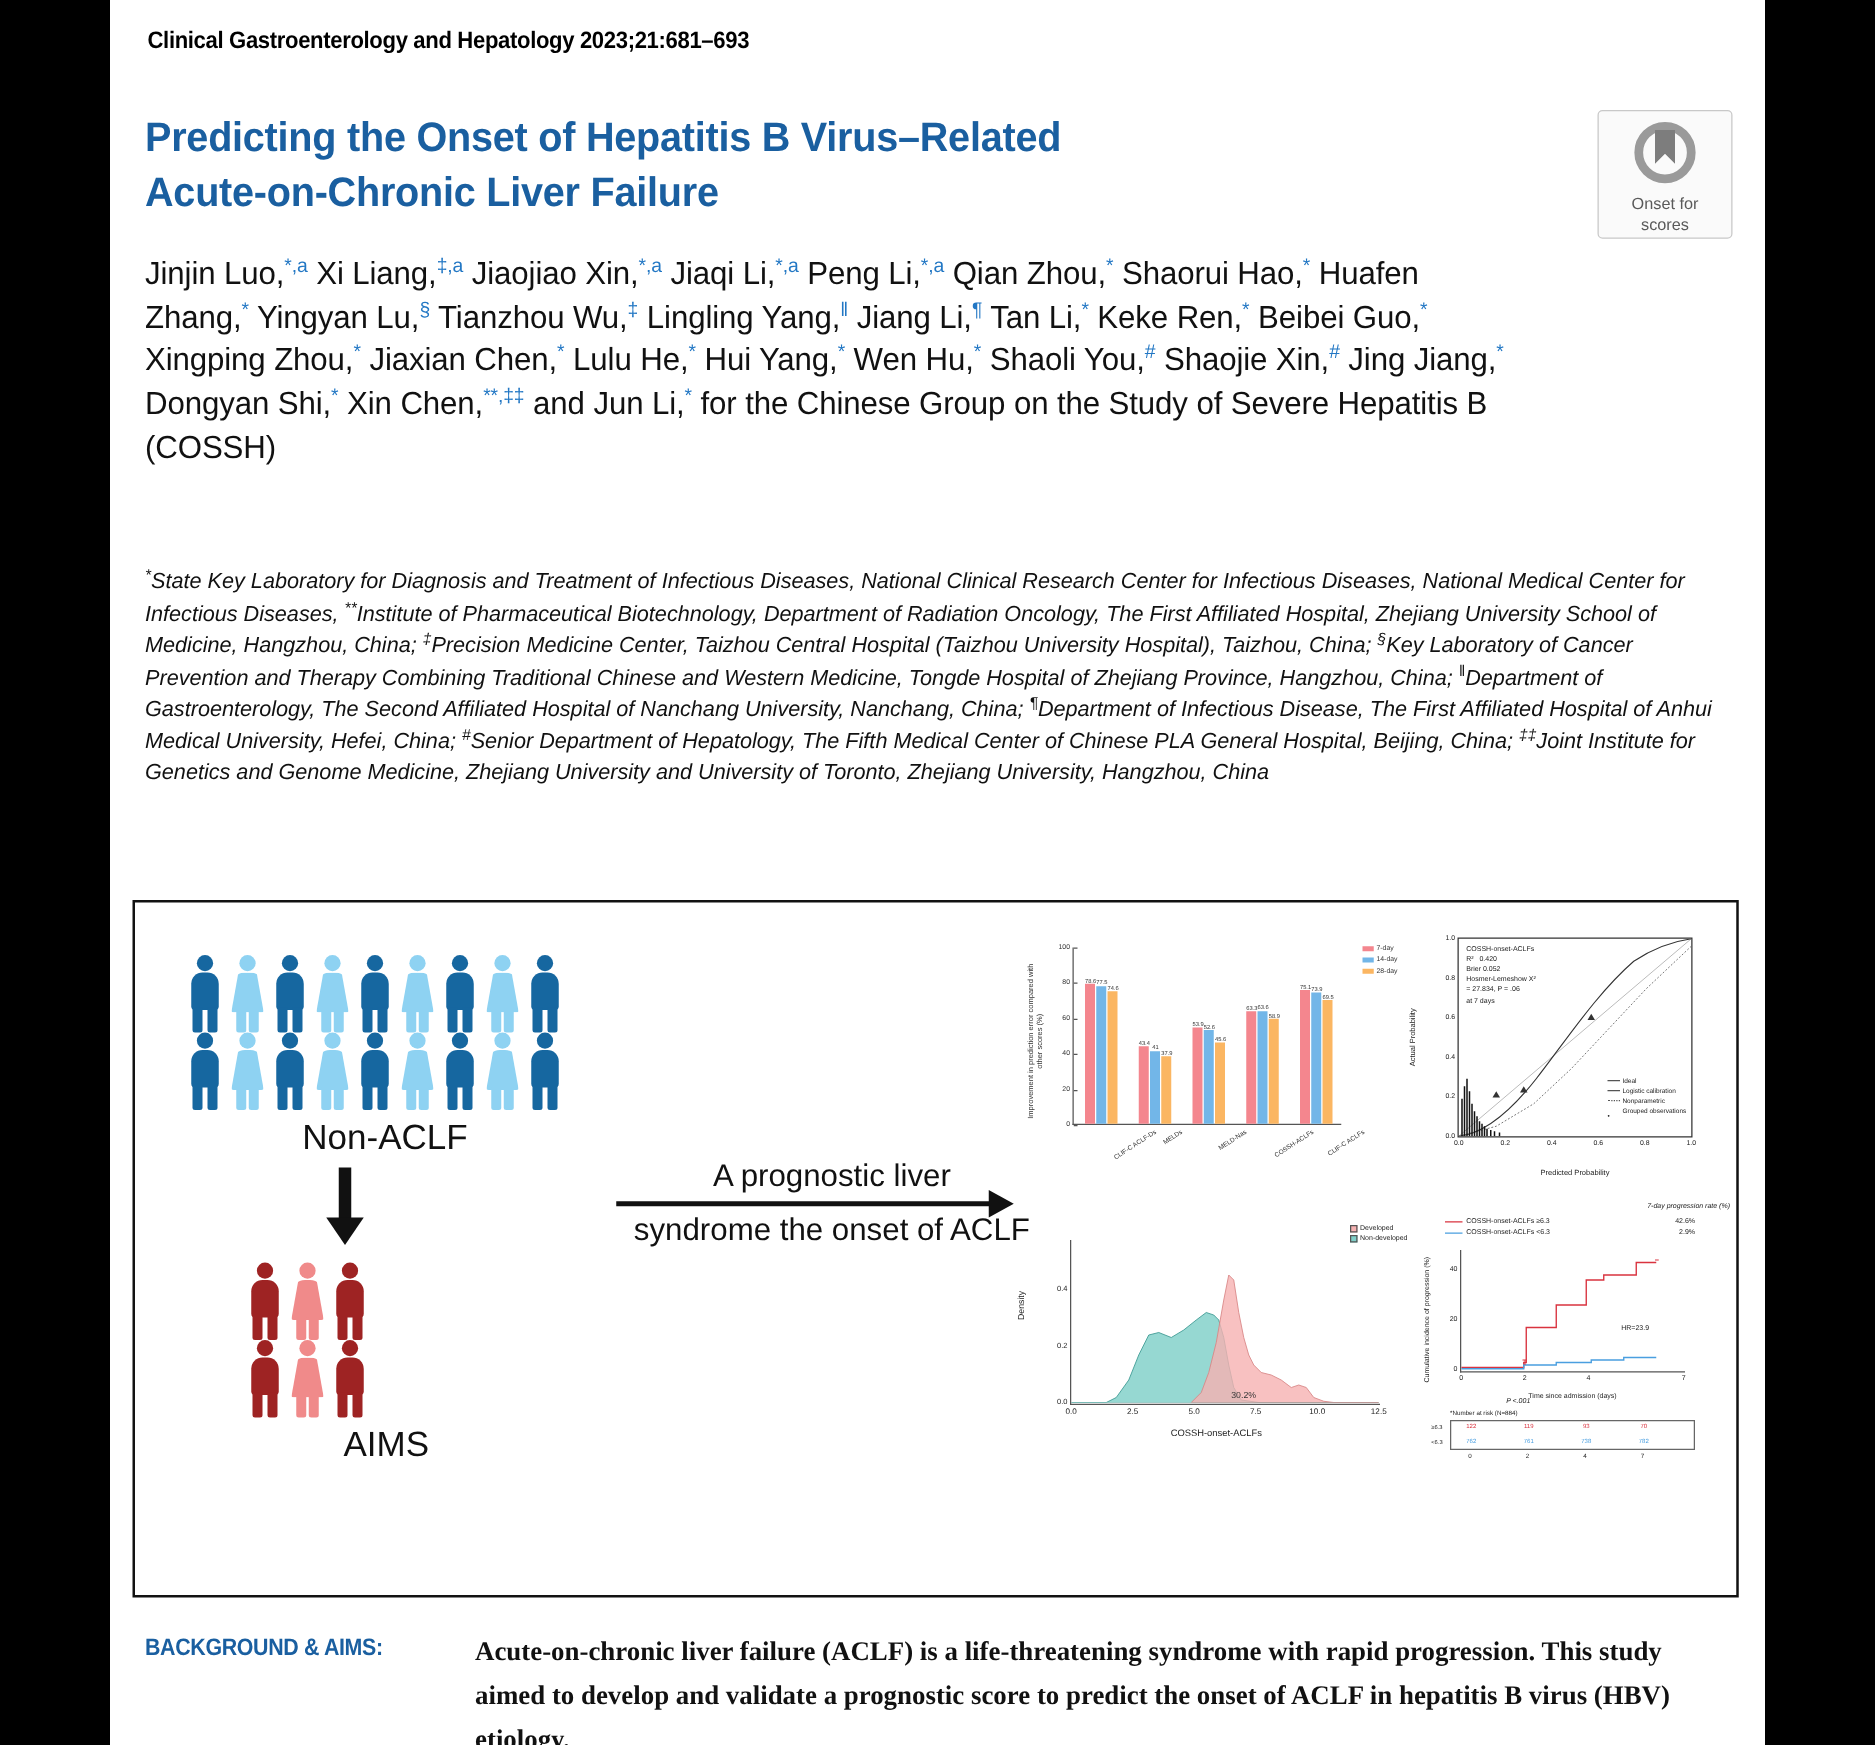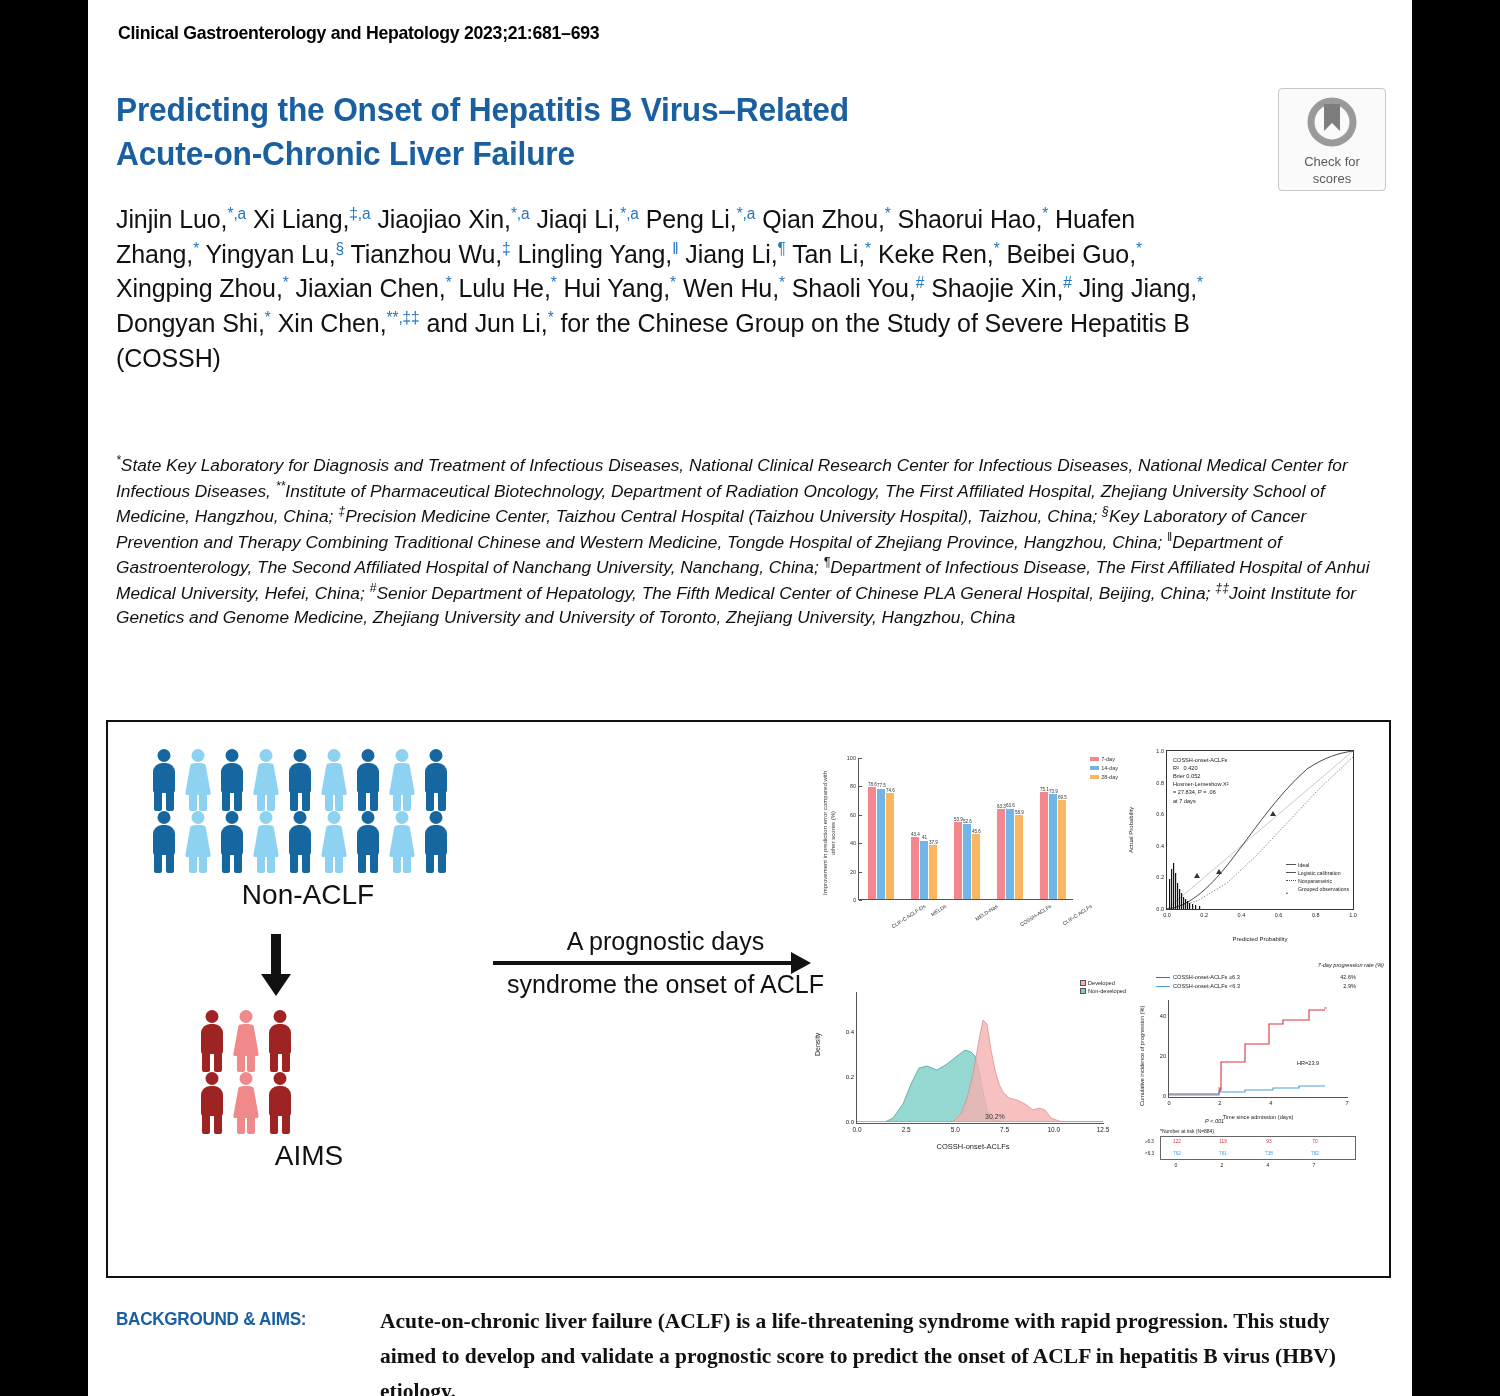"Check for" div.cm-text { text: Check -> Onset }
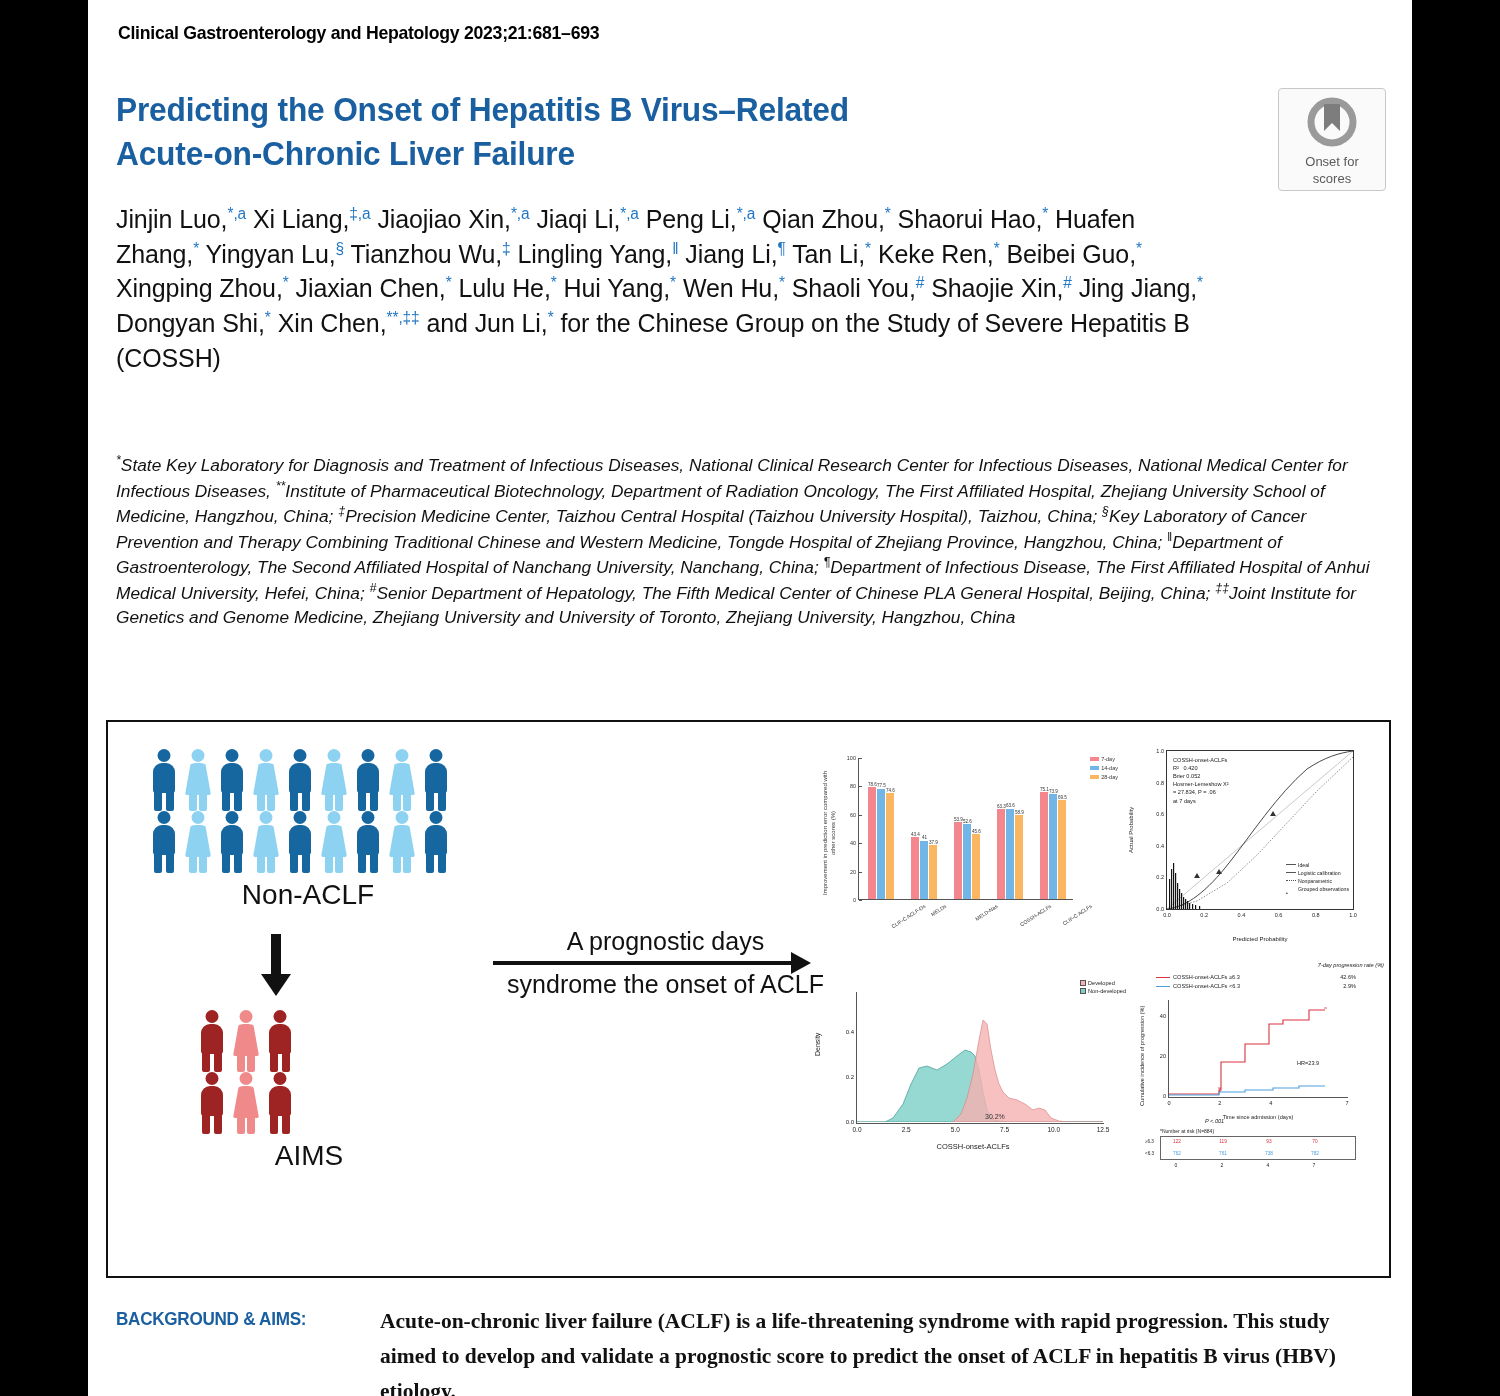"Non-ACLF" .people-wrap { top: 27px -> 42px }
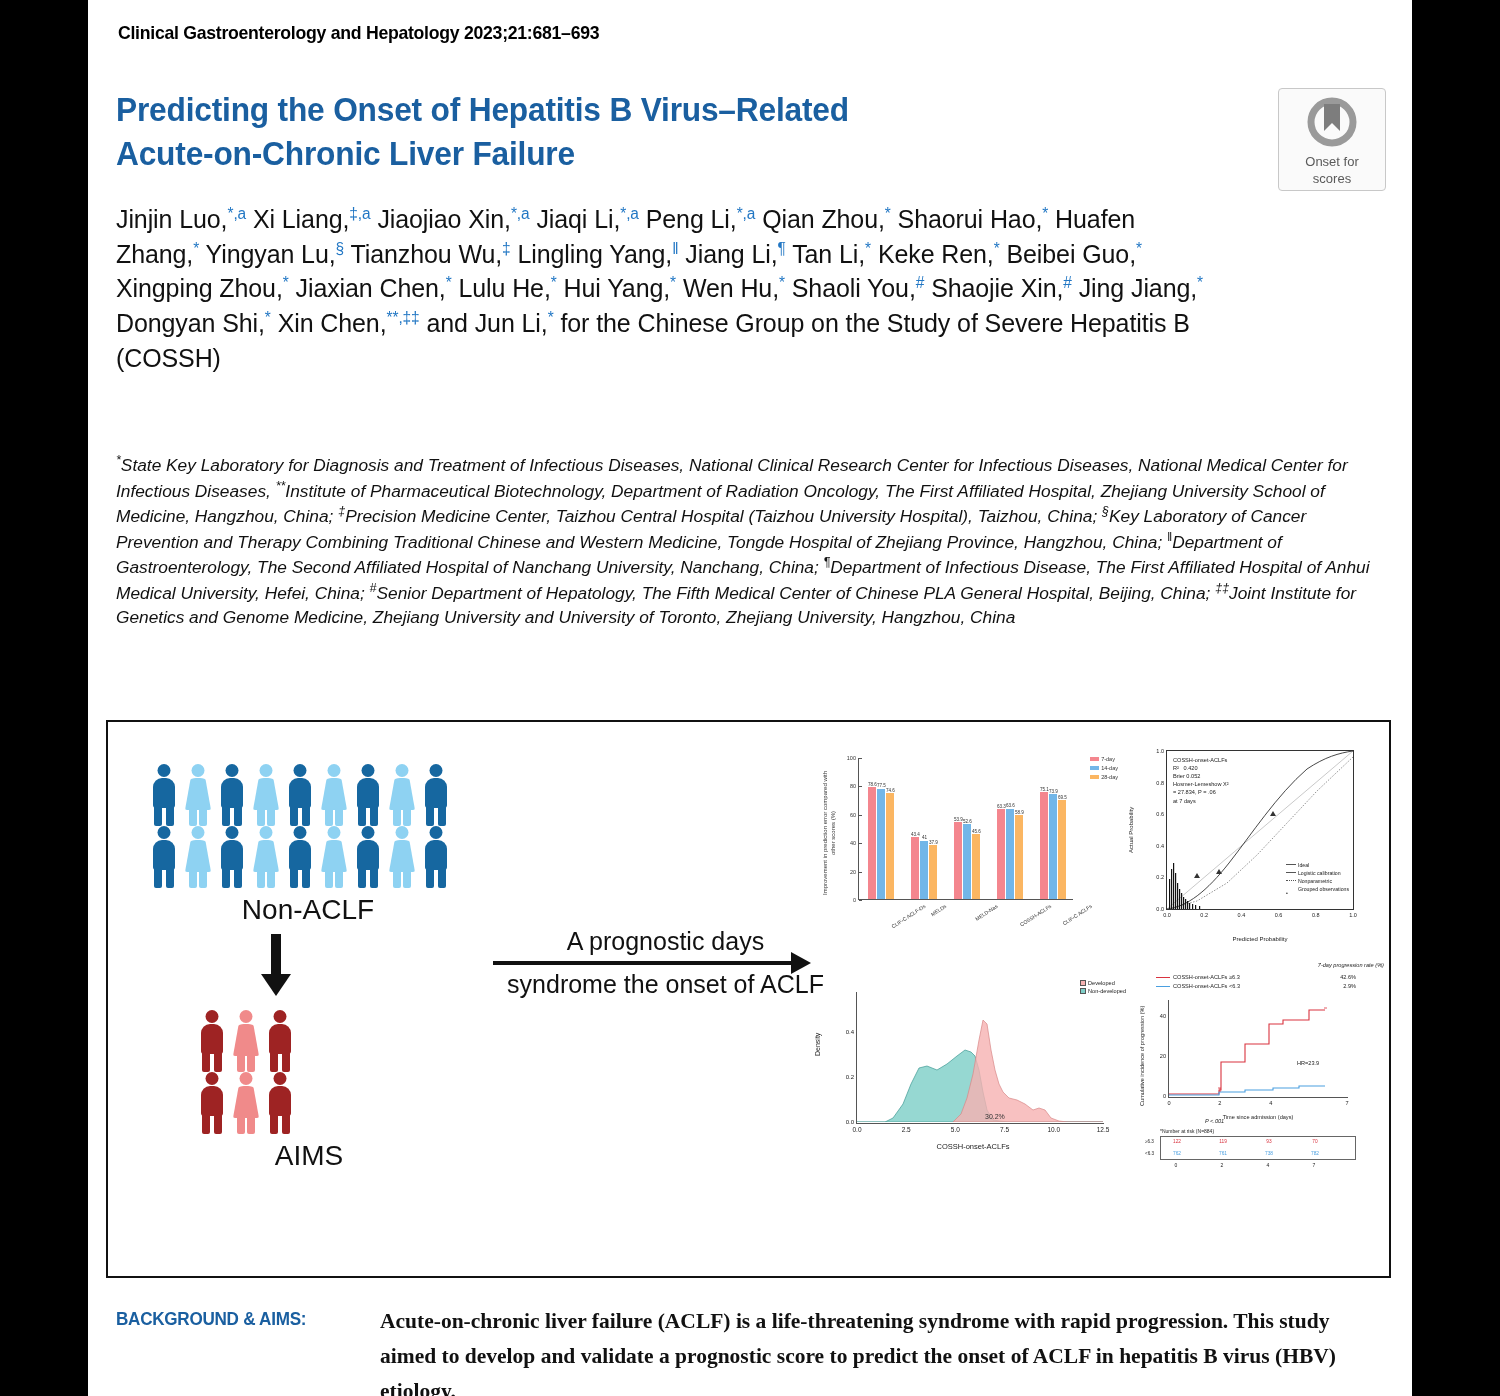"A prognostic days" div.prog-line1 { text: days -> liver }
